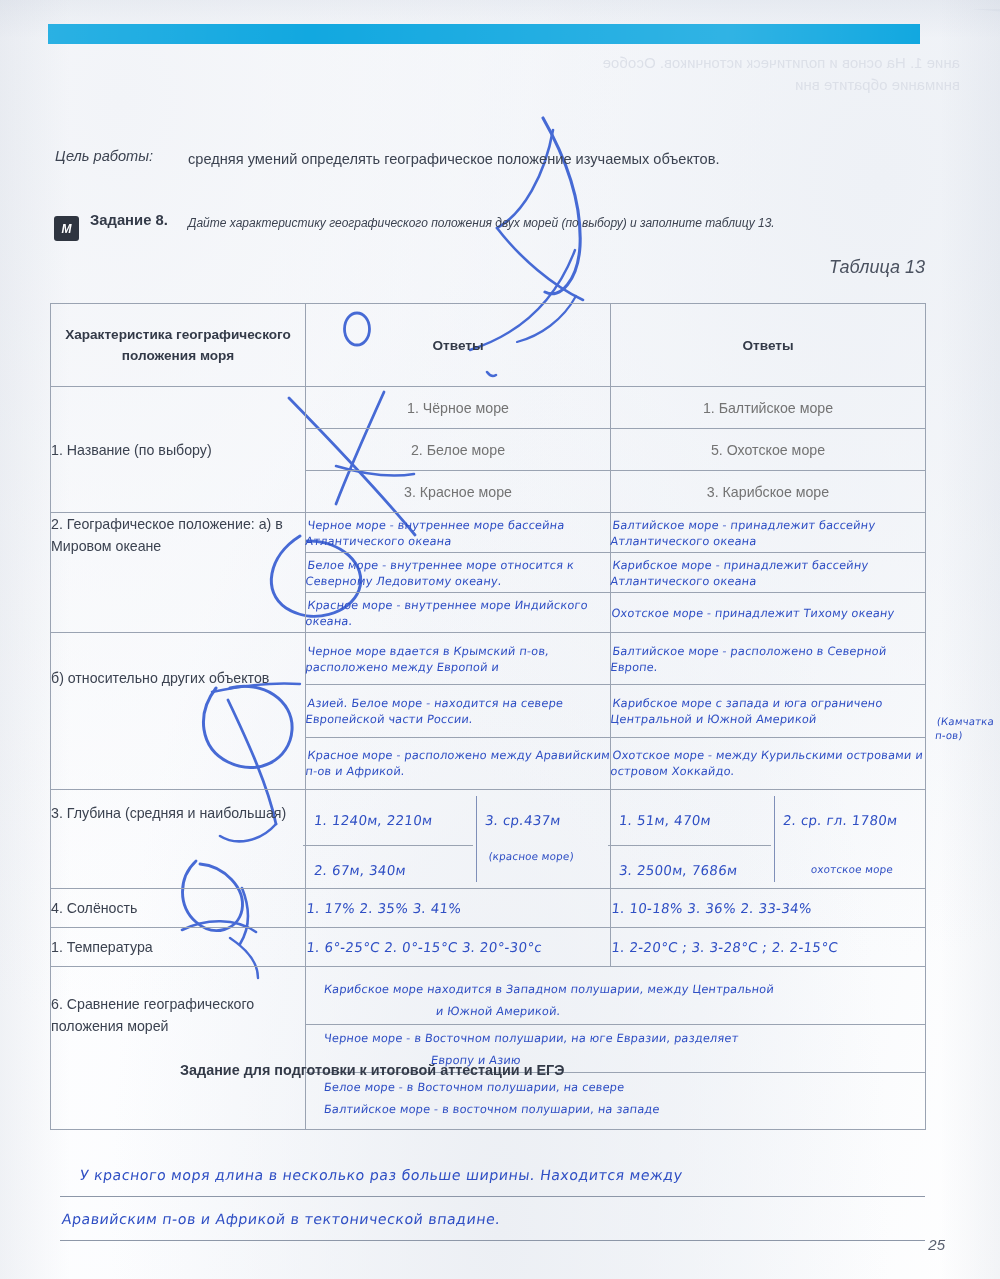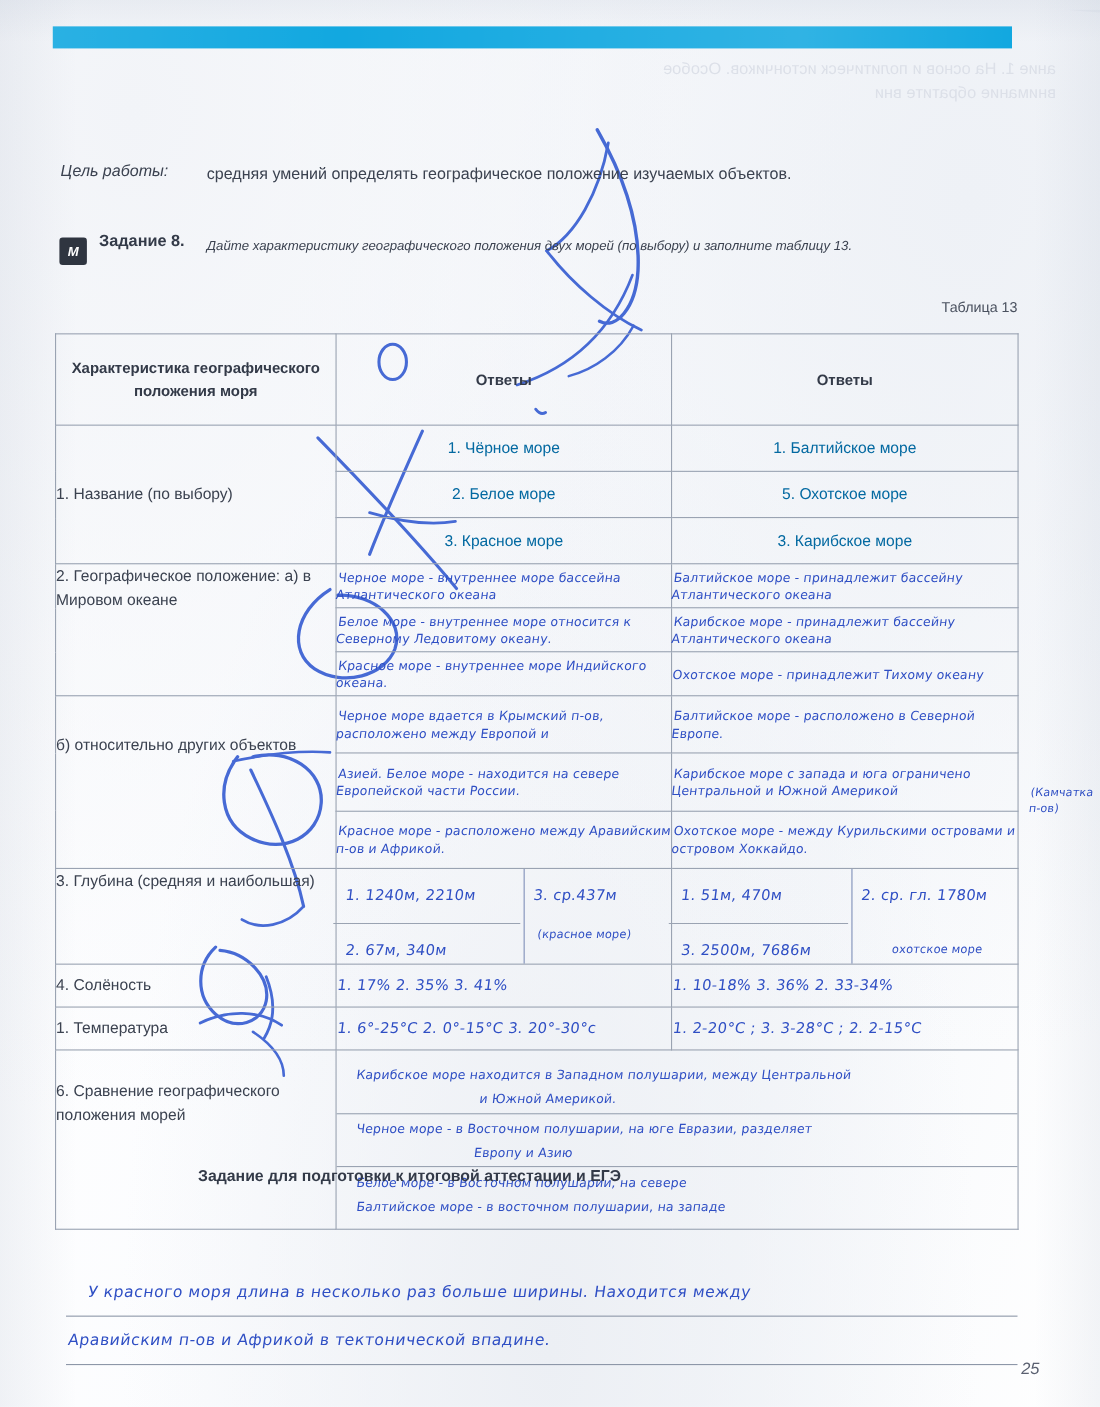"Таблица 13" #table-caption { font-size: 13px -> 18px; font-style: none -> italic; top: 272px -> 257px }
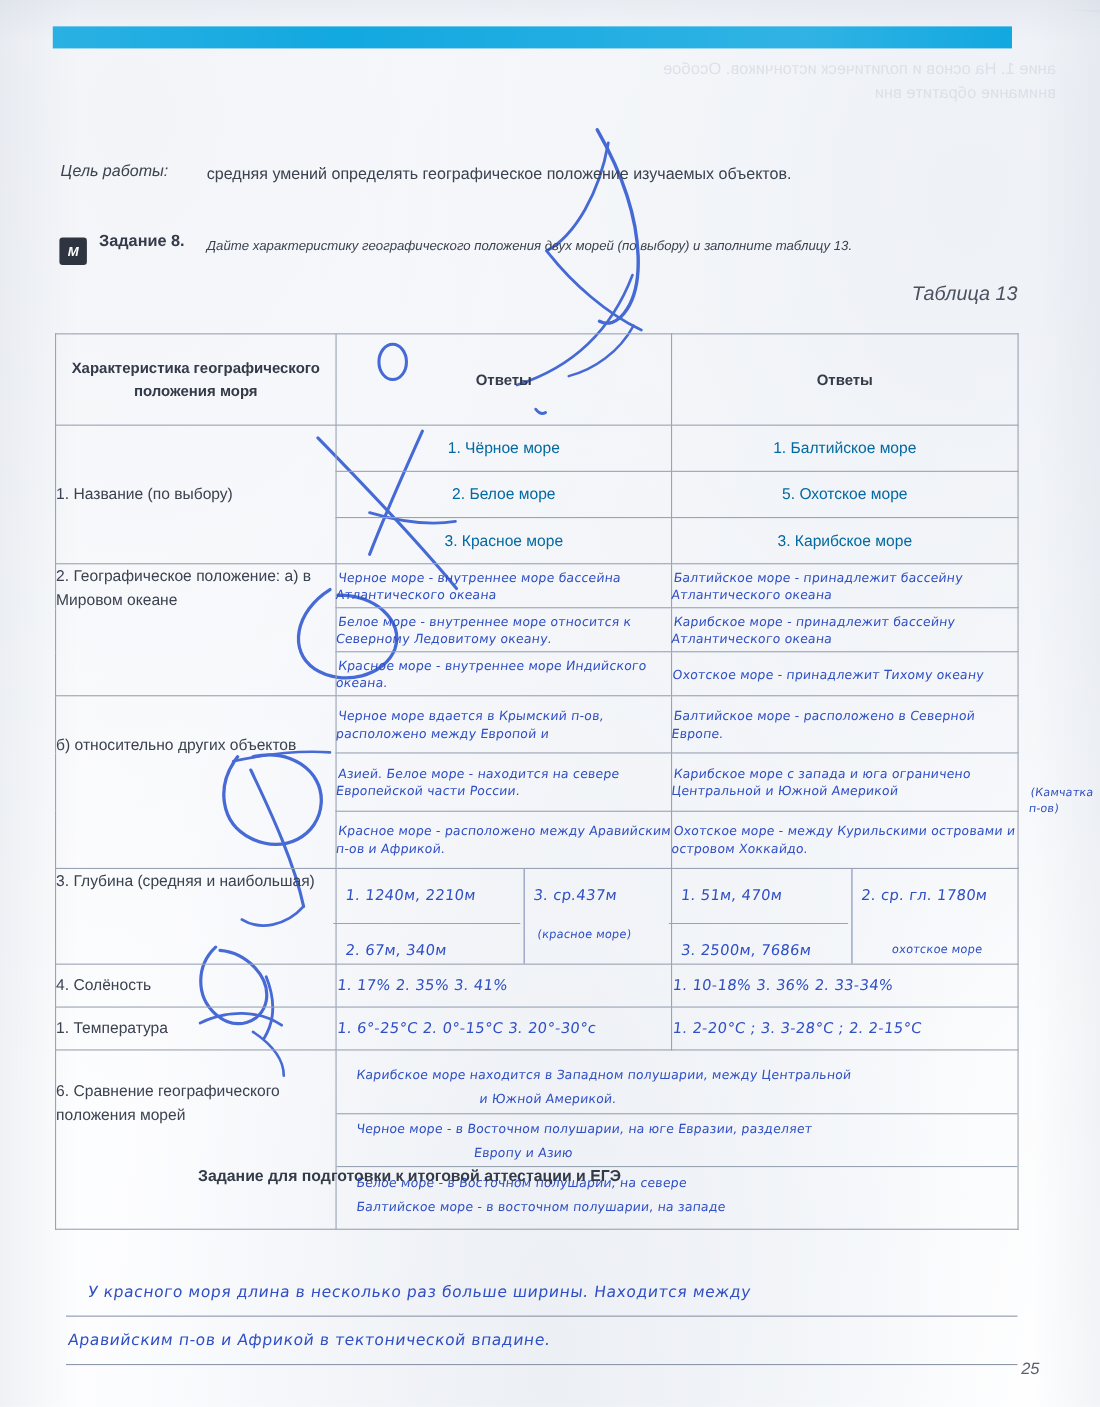"1. Чёрное море" .c-nm { color: #0369a1 -> #737373 }
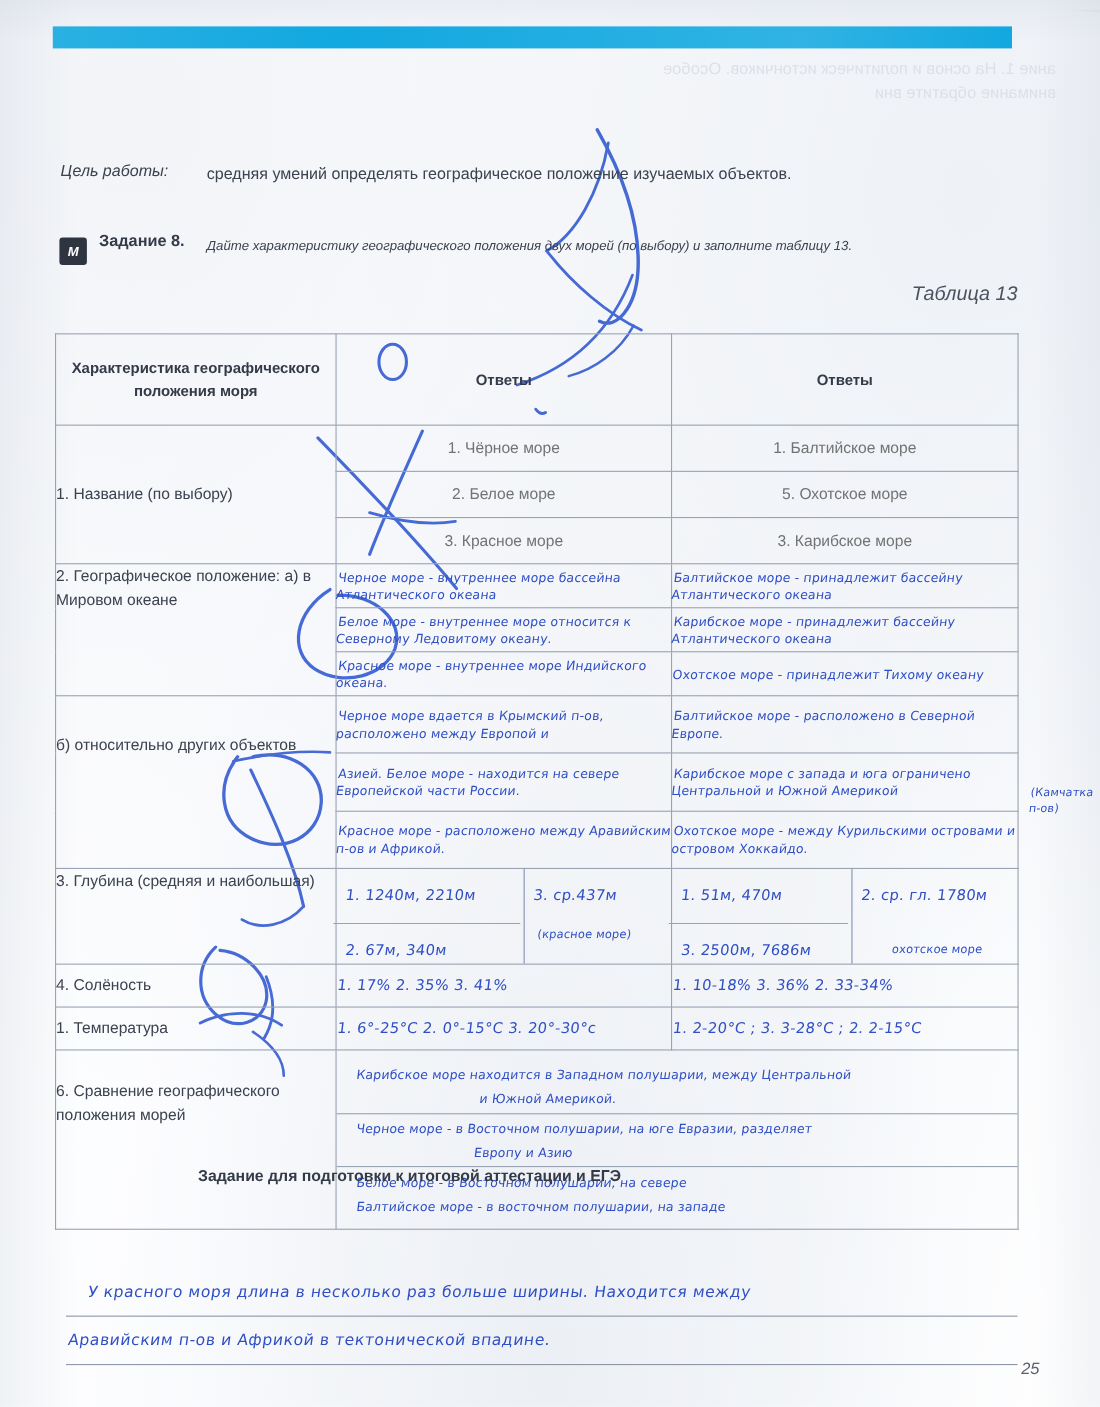"3. Глубина (средняя и наибольшая)" td.c-lab { padding-top: 0 -> 12px }
